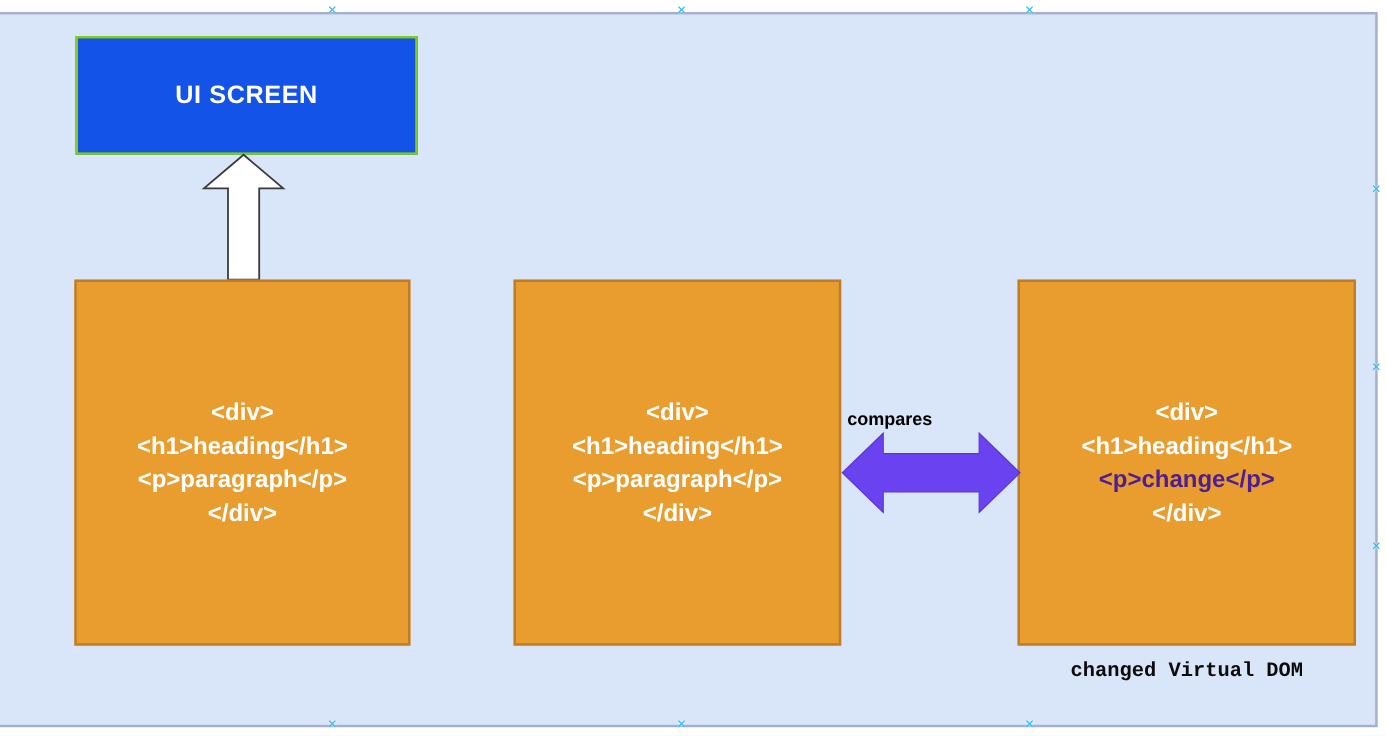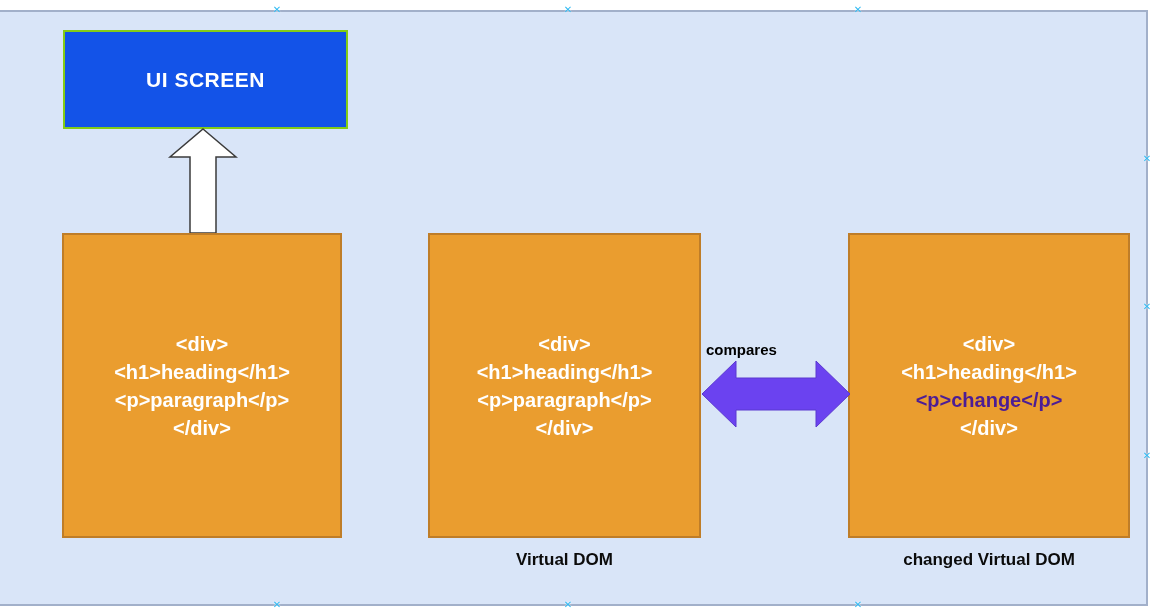"Virtual DOM" div.caption { html: <div>Virtual DOM</div> -> none }
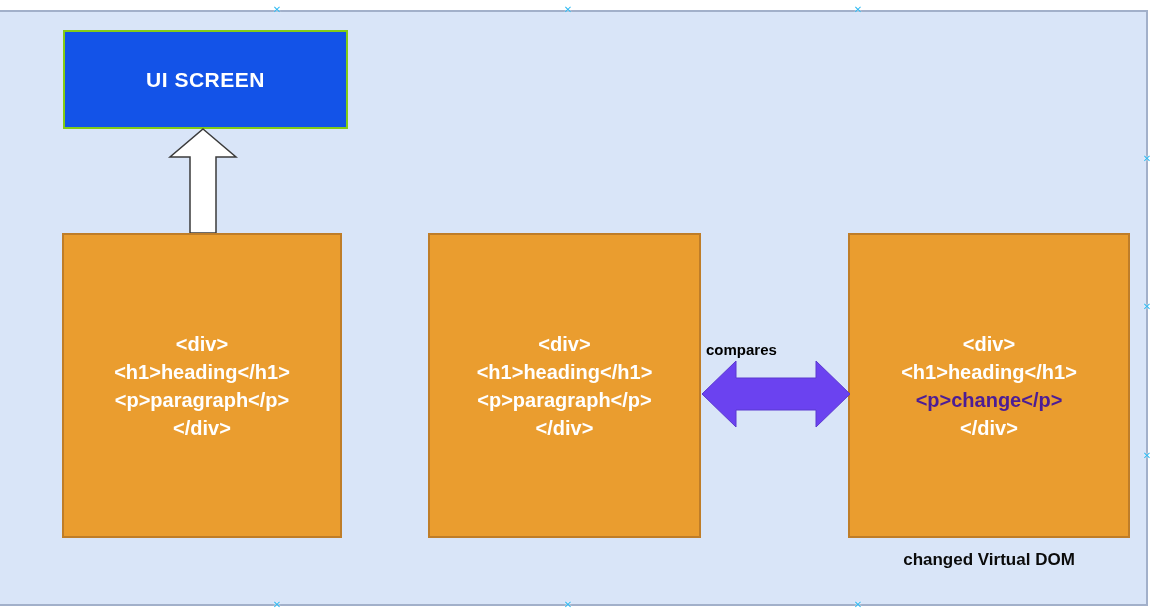"changed Virtual DOM" .cap3 { font-family: none -> Liberation Mono, monospace }
